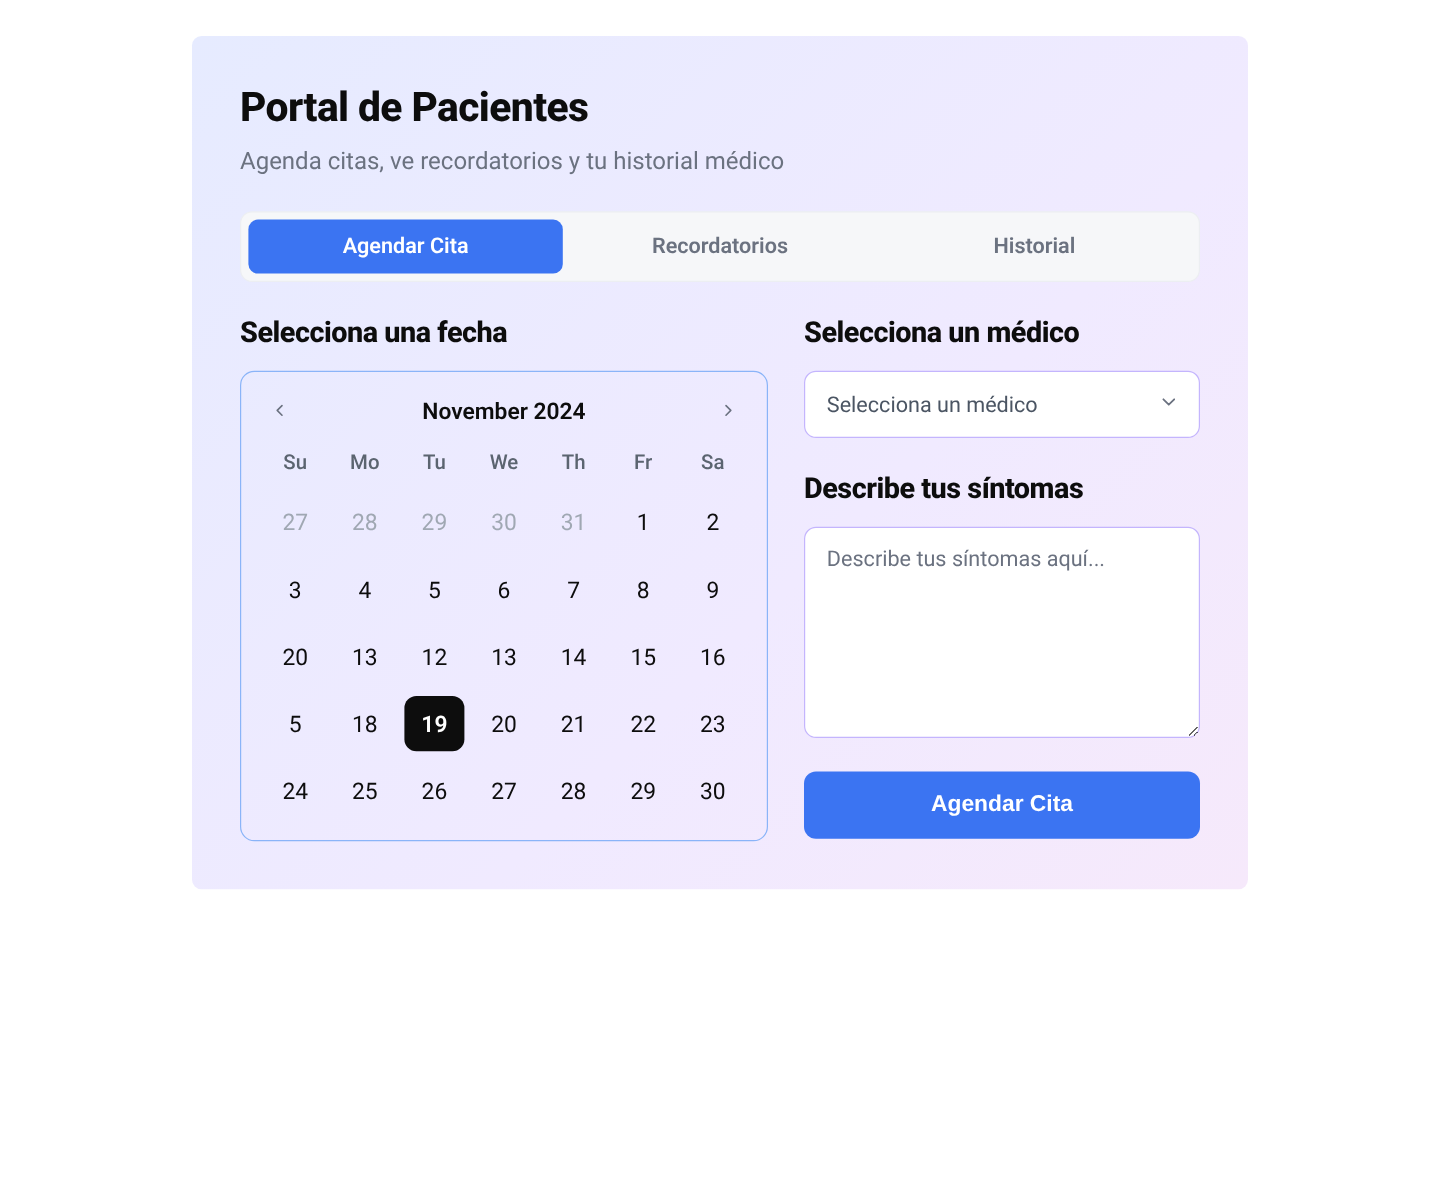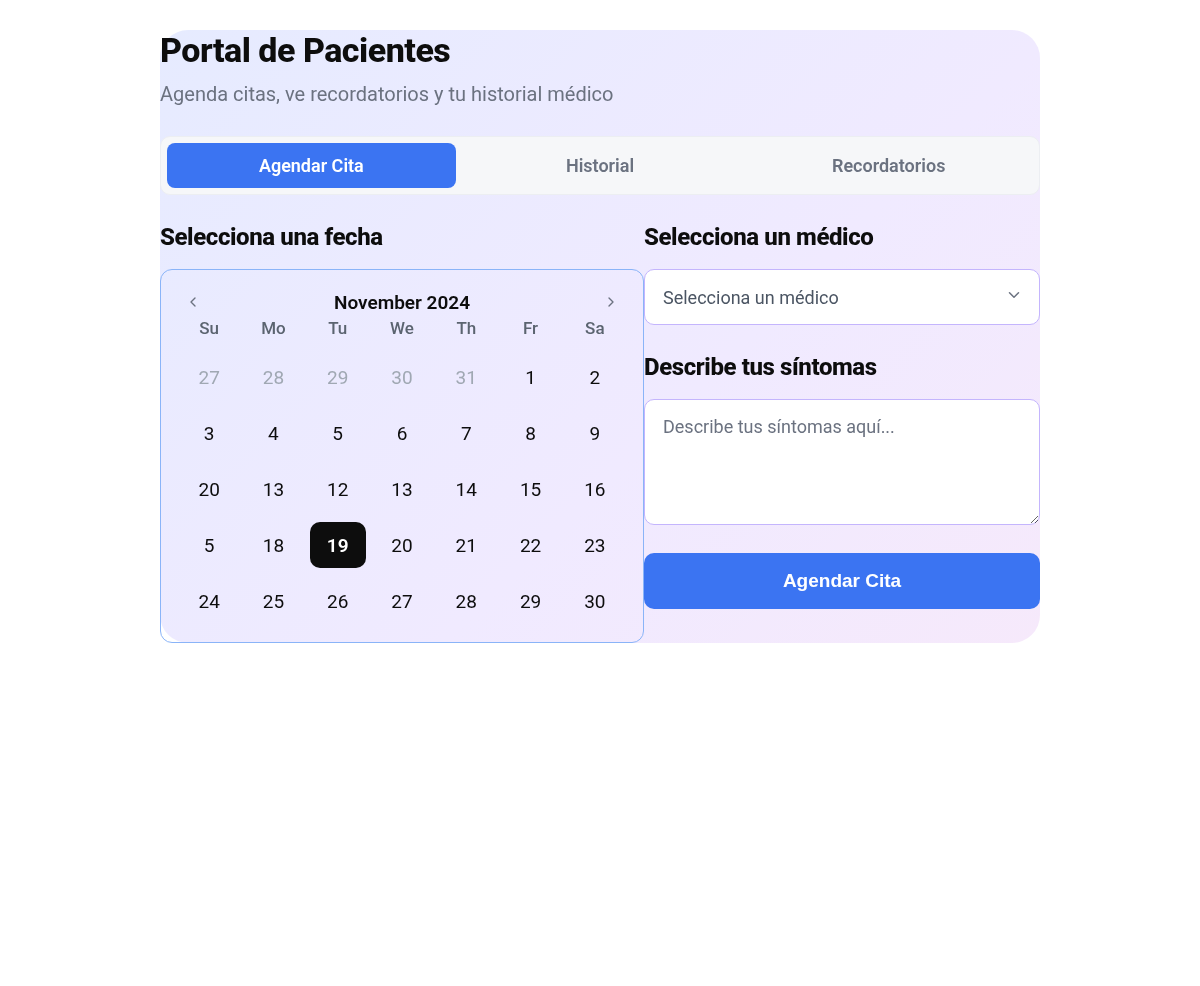"Portal de Pacientes" .card { border-radius: 28px -> 8px; padding: none -> 40px }
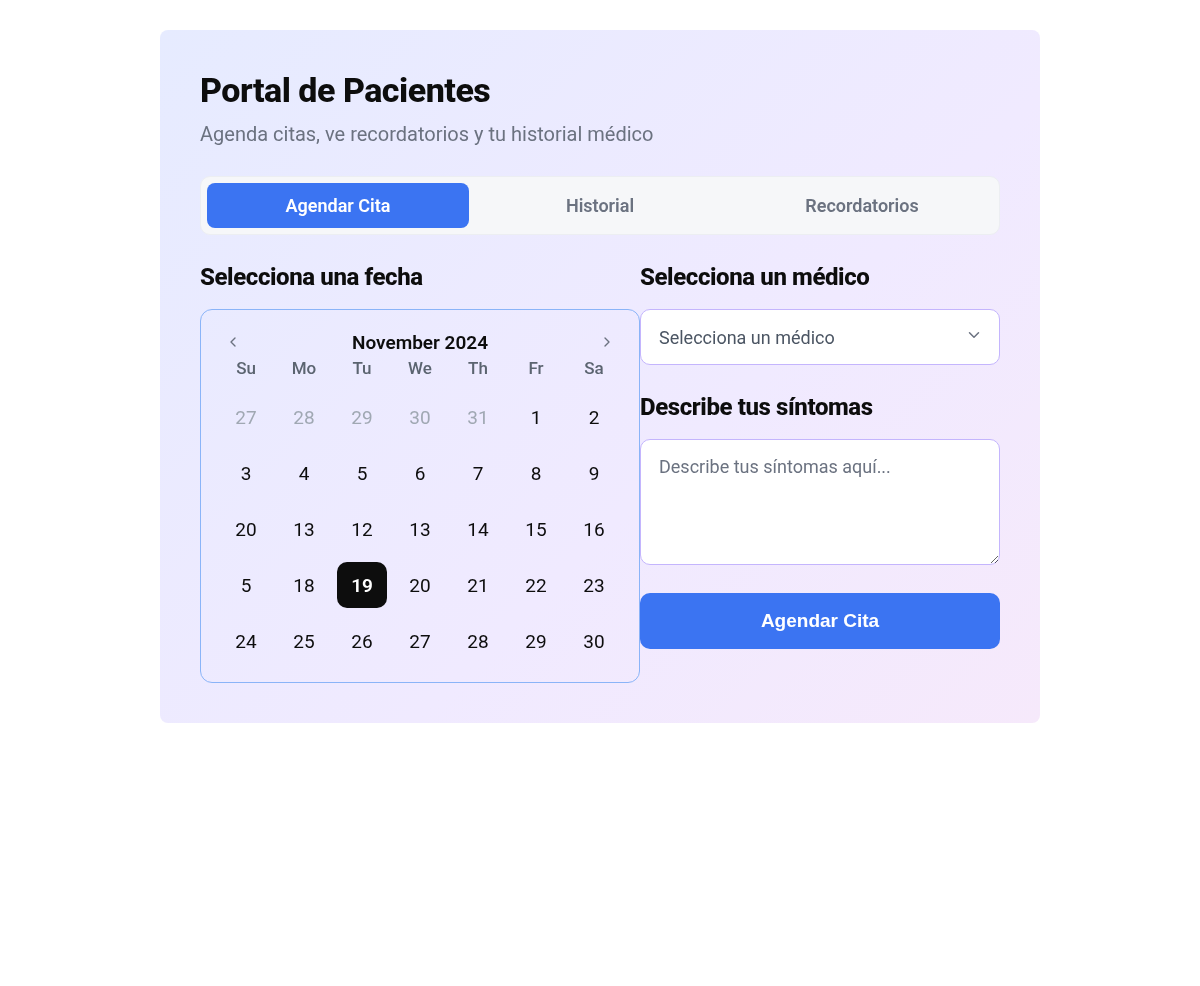"Historial" div.tab { order: before "Recordatorios" -> after "Recordatorios" }
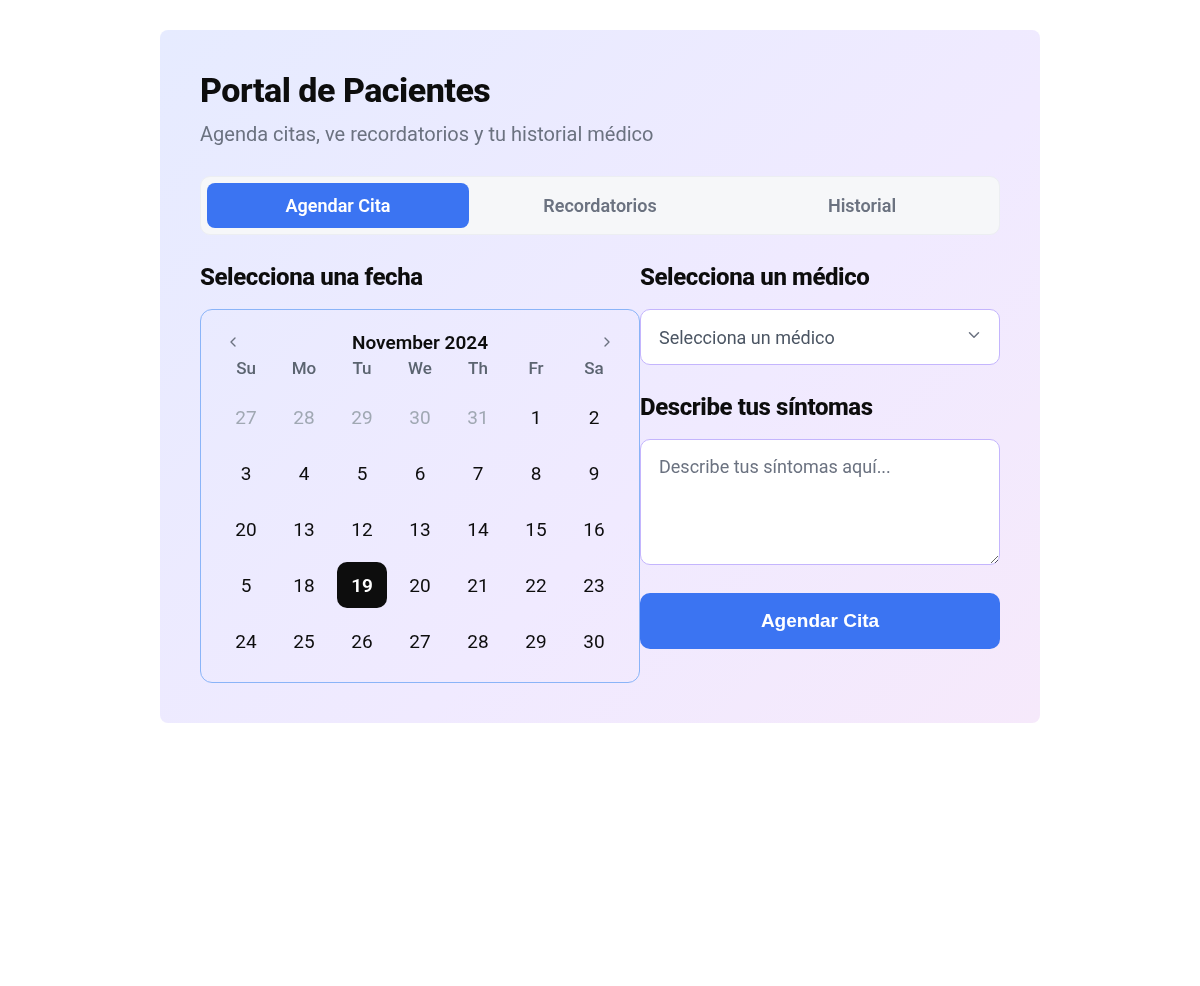"Selecciona una fecha" .content { gap: none -> 30px }
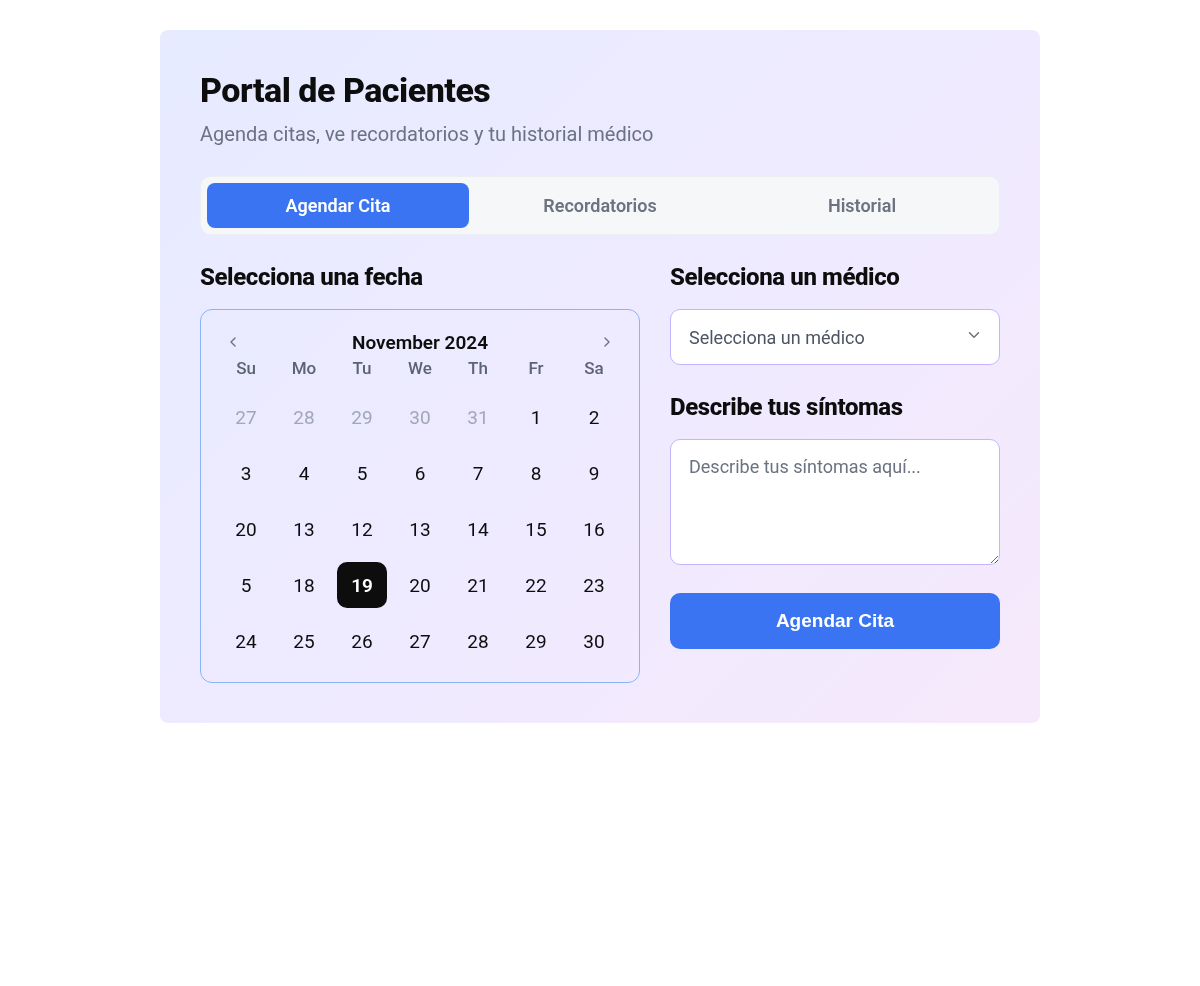"November 2024" .cal-header { margin-bottom: 2px -> 20px }
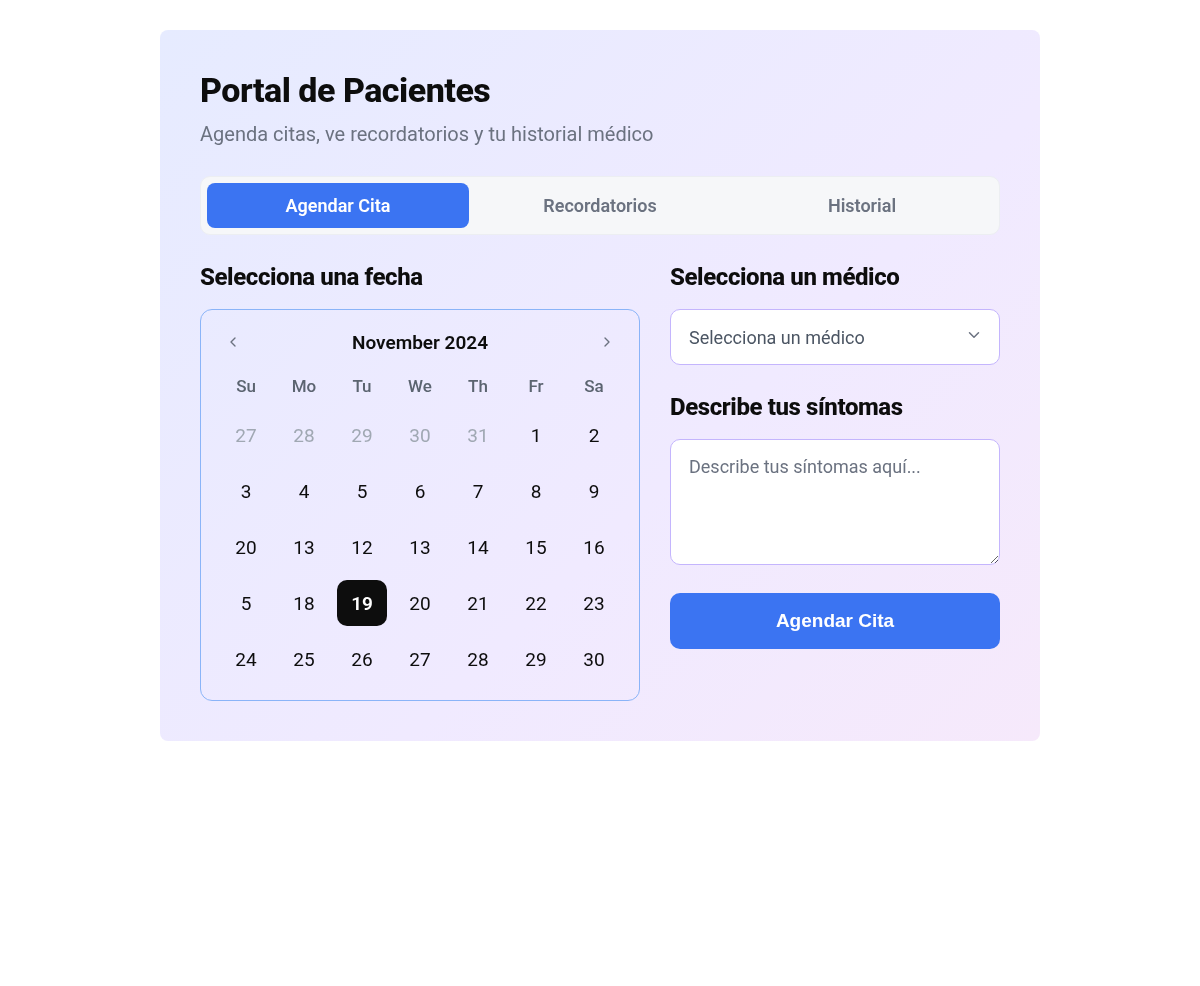"Describe tus síntomas aquí..." .textarea { height: 126px -> 176px }
